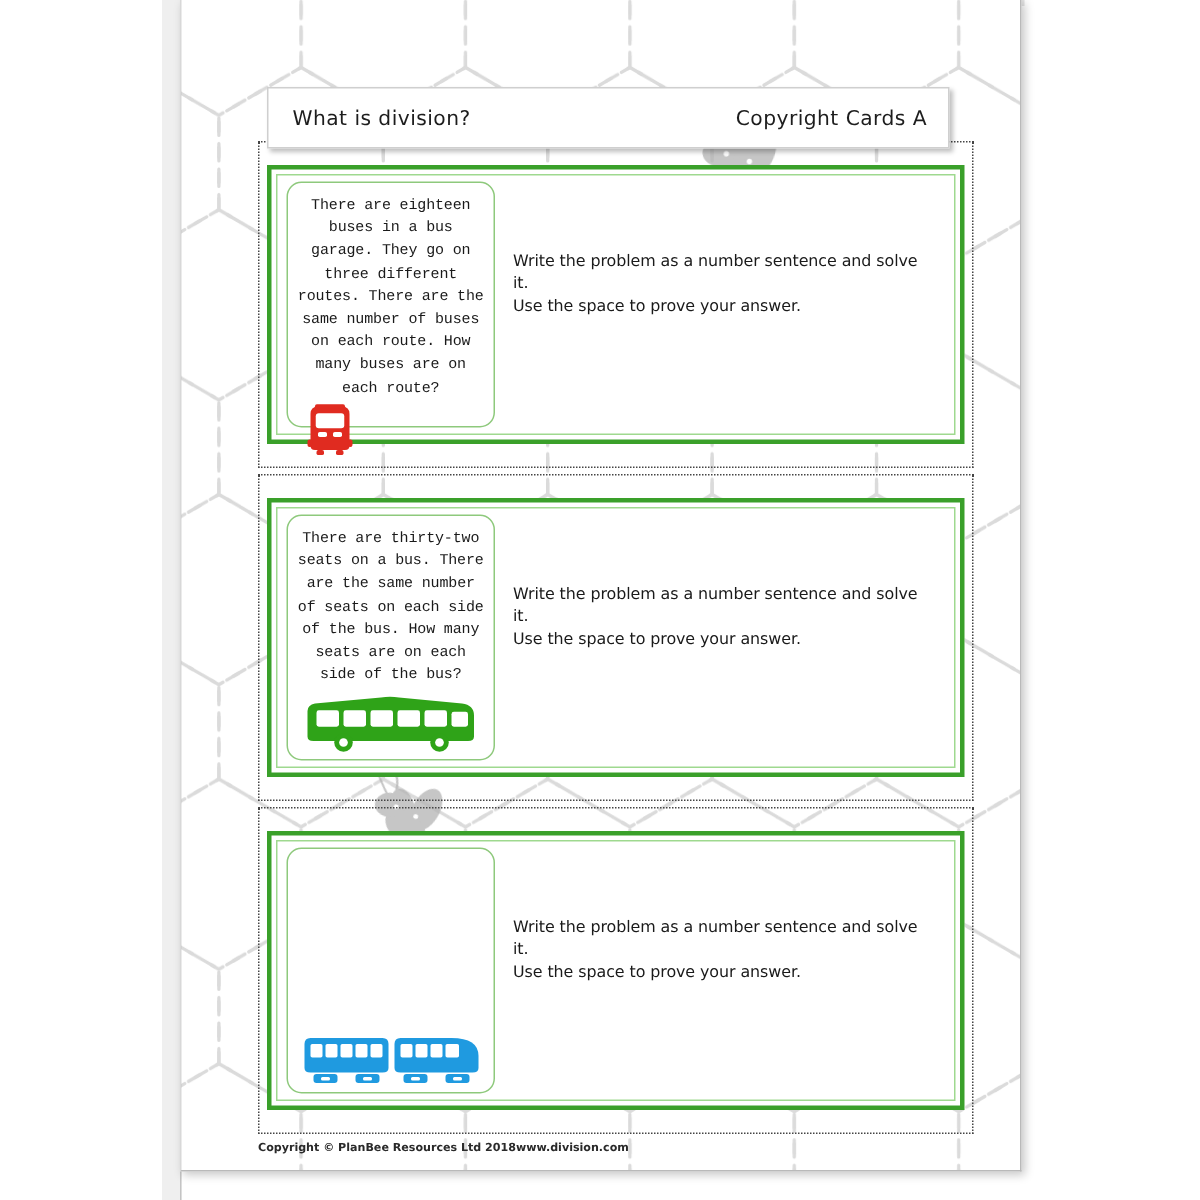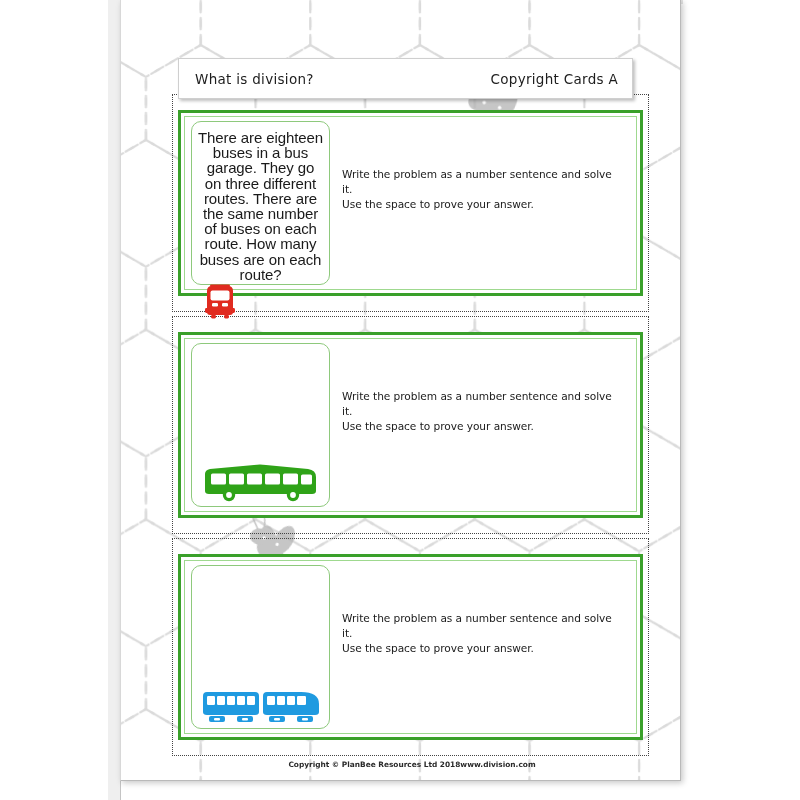"There are eighteen buses in" .problem-text { font-family: Liberation Sans, sans-serif -> Liberation Mono, monospace; font-size: 15px -> 10px }
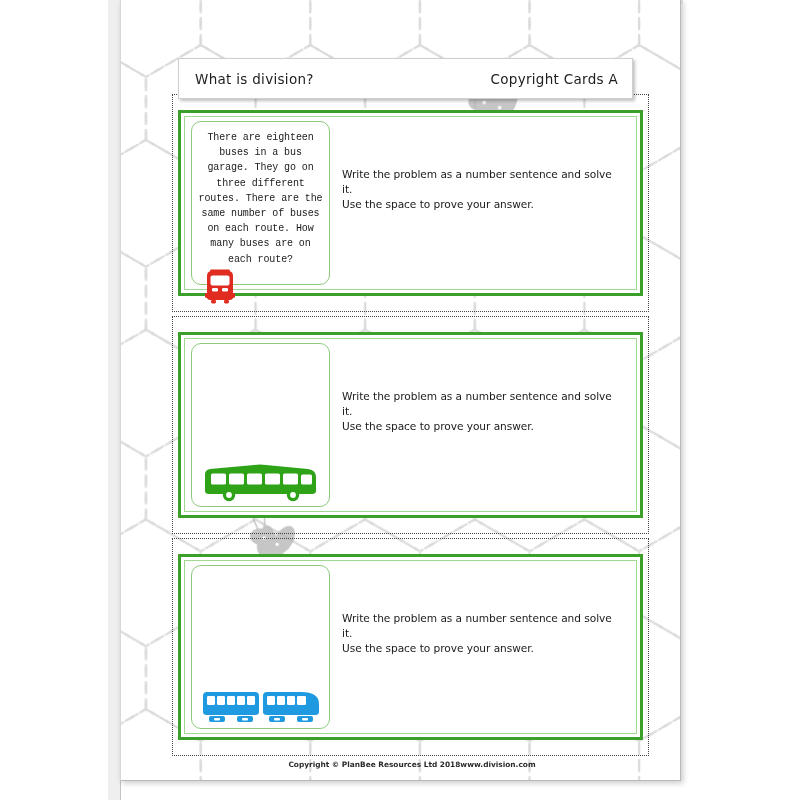"There are thirty-two seats on" div.problem-text { html: none -> <div>There are thirty-two seats on a bus. There are the same number of seats on each side of the bus. How many seats are on each side of the bus?</div> }
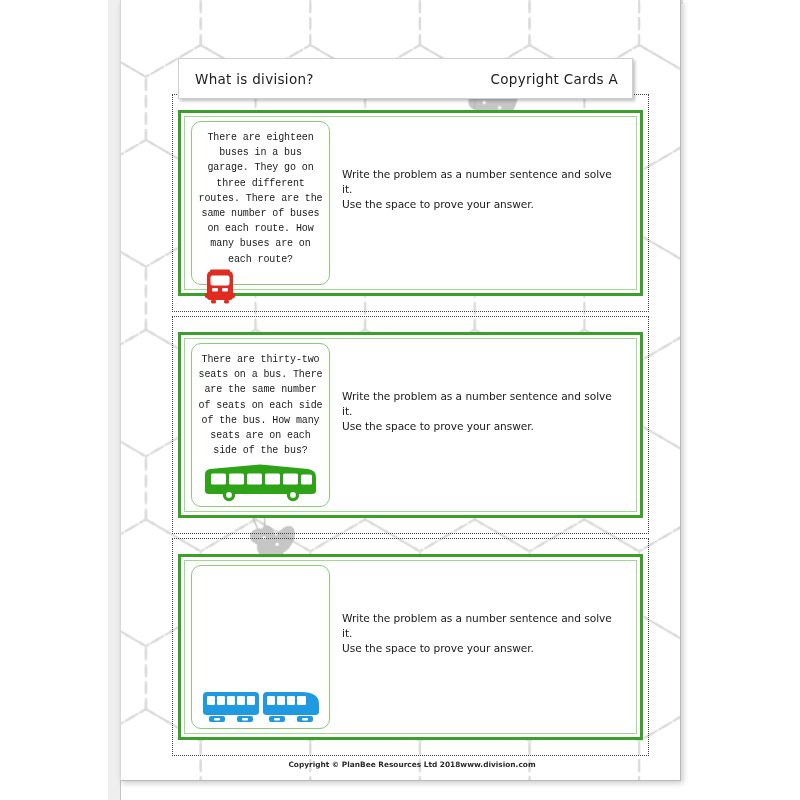"Copyright © PlanBee Resources Ltd" #footer { justify-content: center -> flex-start }
